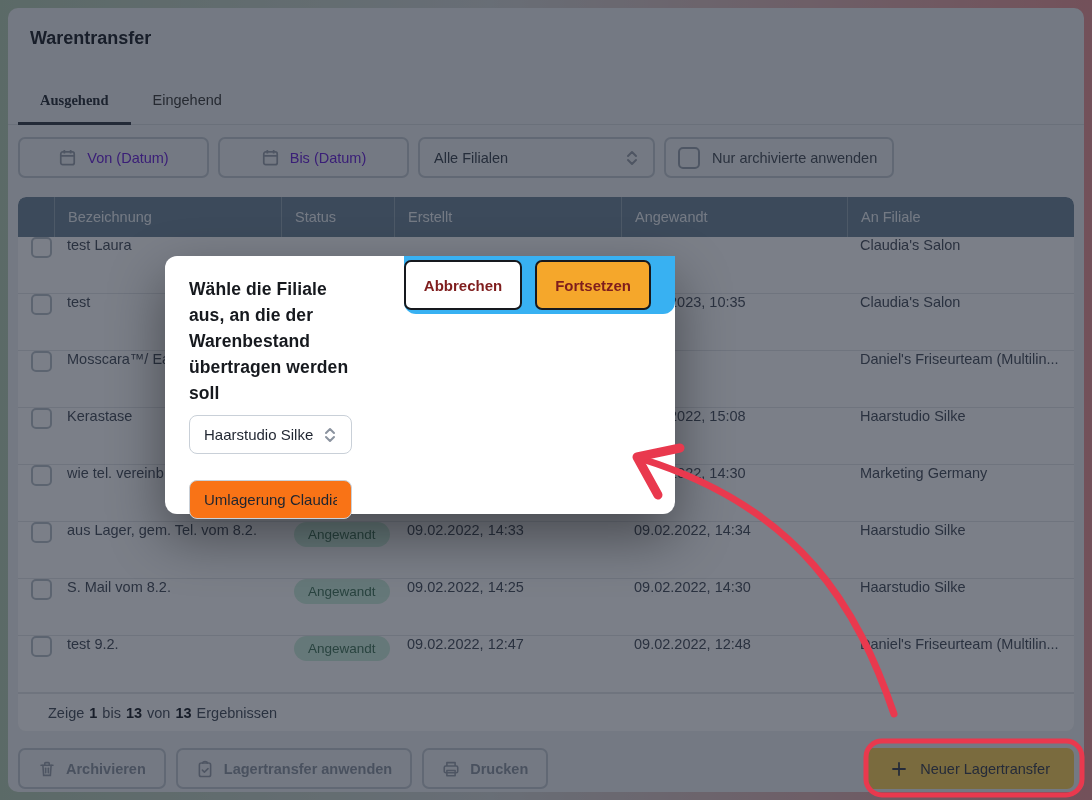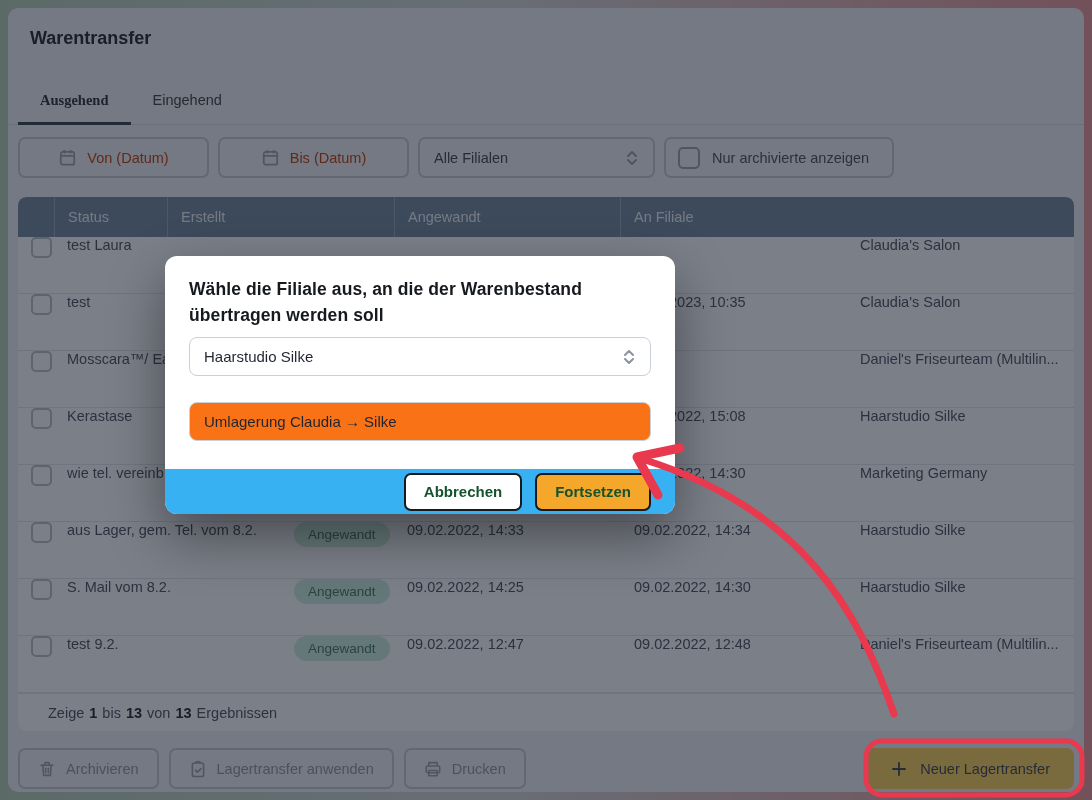"Von (Datum)" .filter-box { color: #c2410c -> #6d28d9 }
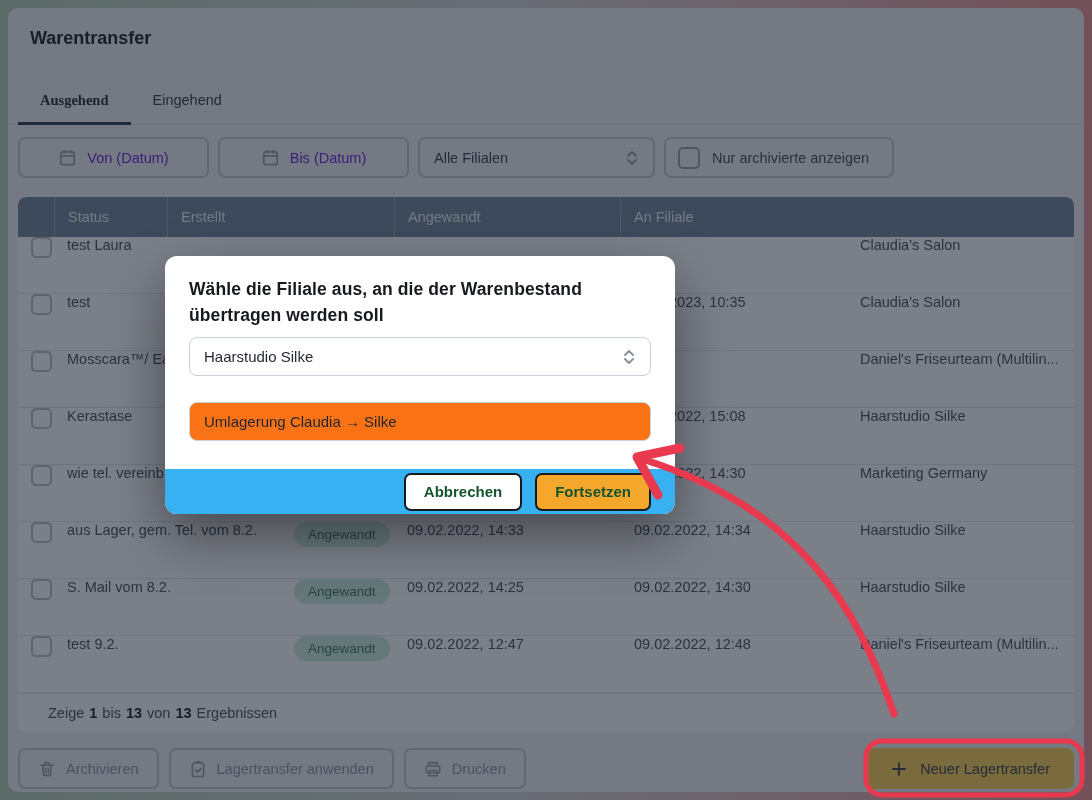"Nur archivierte anzeigen" span { text: anzeigen -> anwenden }
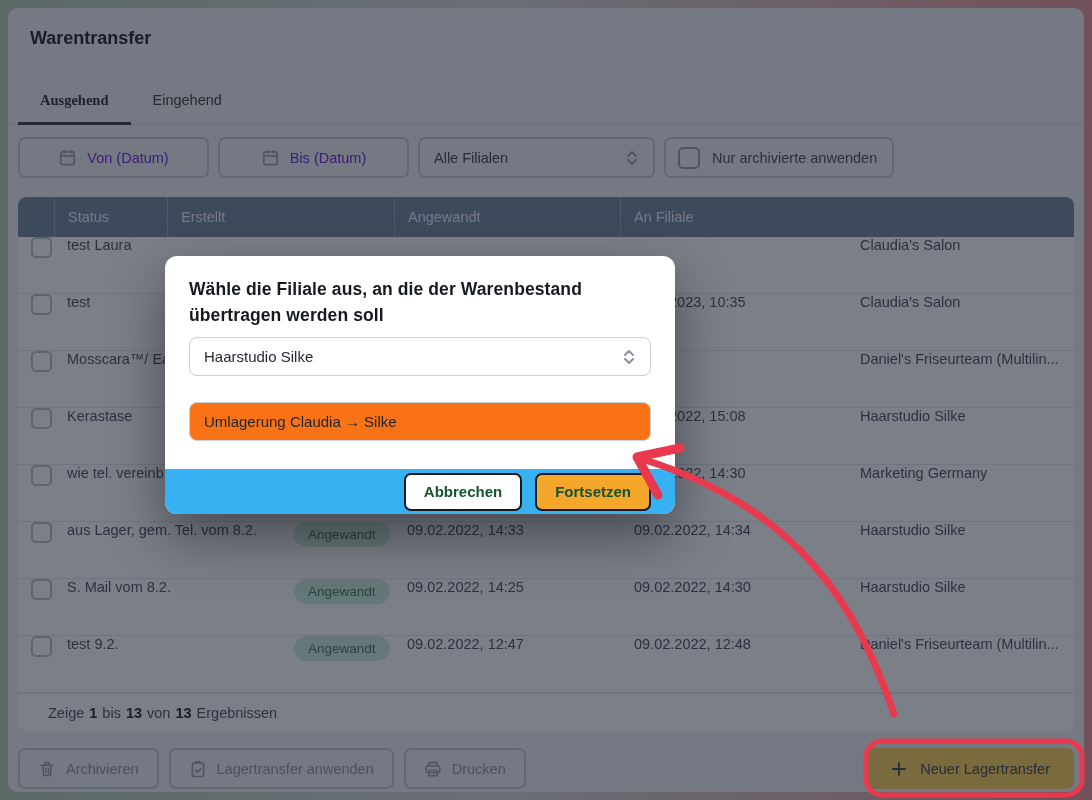"Bezeichnung" div.th { html: none -> <div>Bezeichnung</div> }
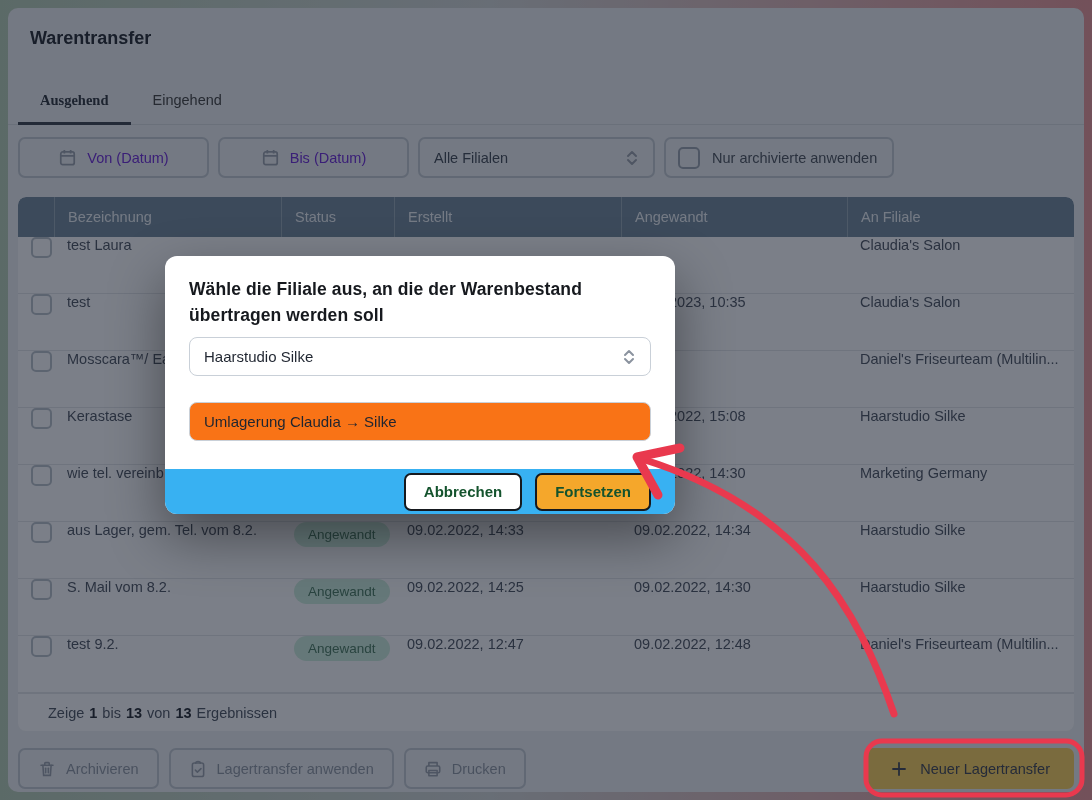"Wähle die Filiale aus, an" .modal { flex-direction: column -> row }
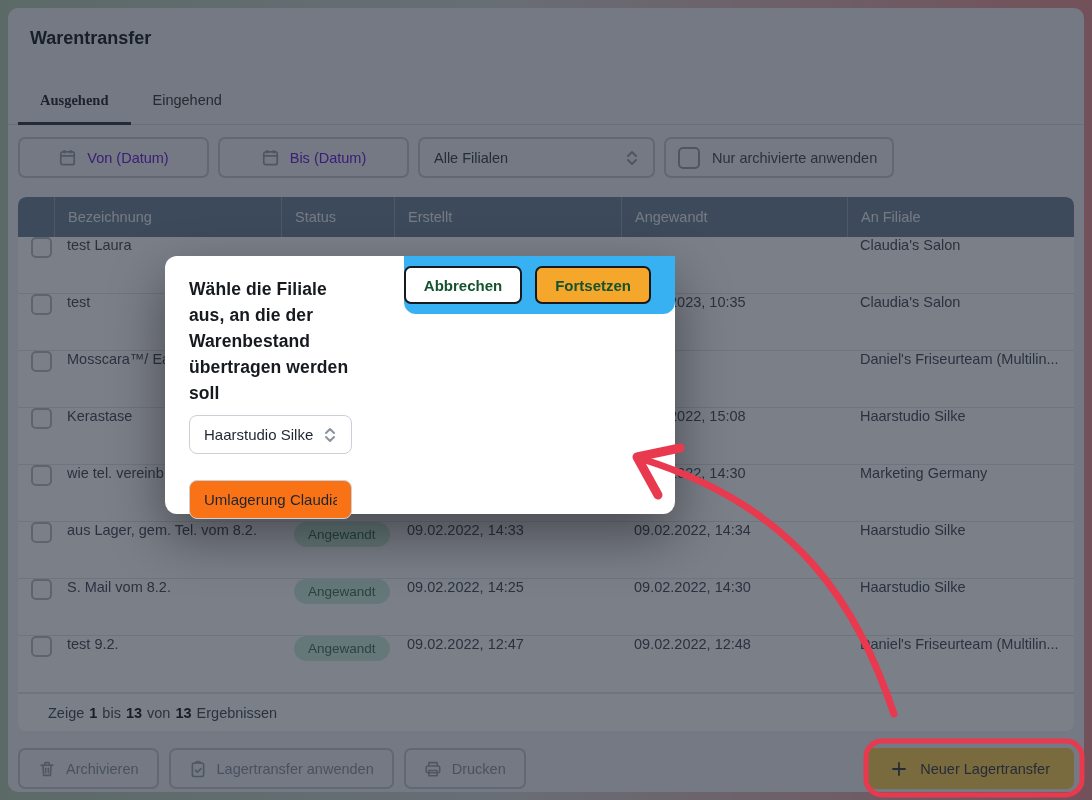"Abbrechen" .m-btn { color: #14532d -> #7f1d1d; height: 38px -> 50px }
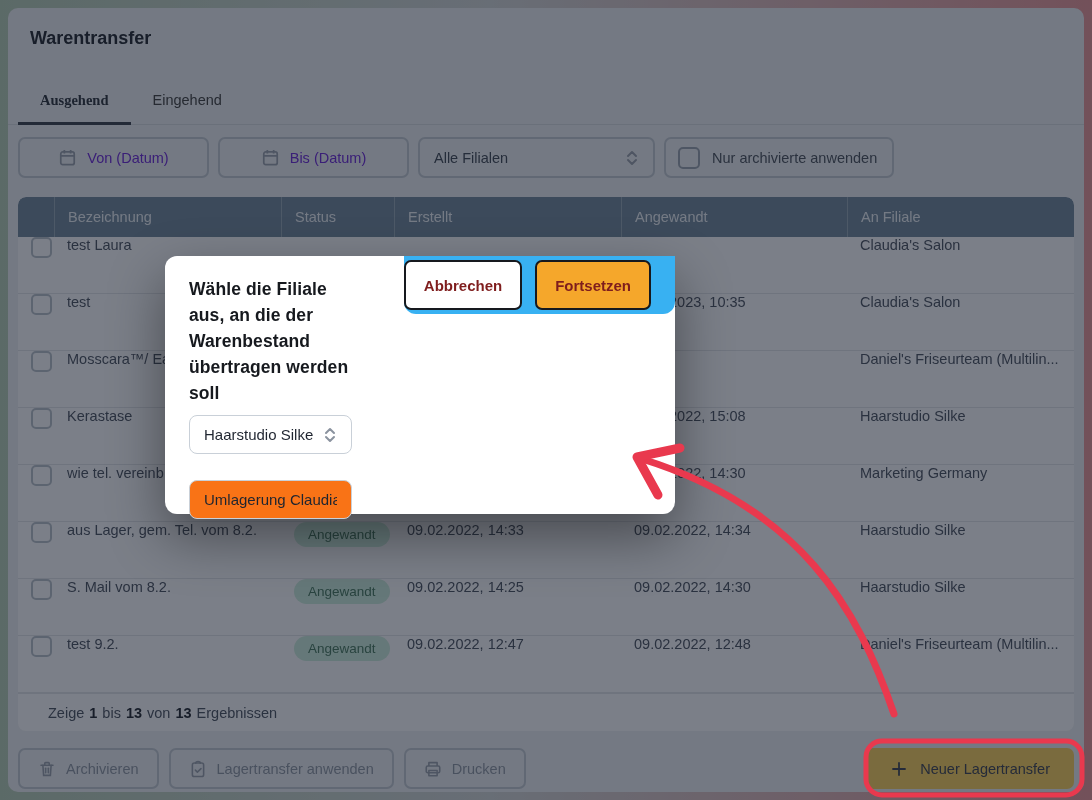"Archivieren" .action-btn { font-weight: none -> bold }
